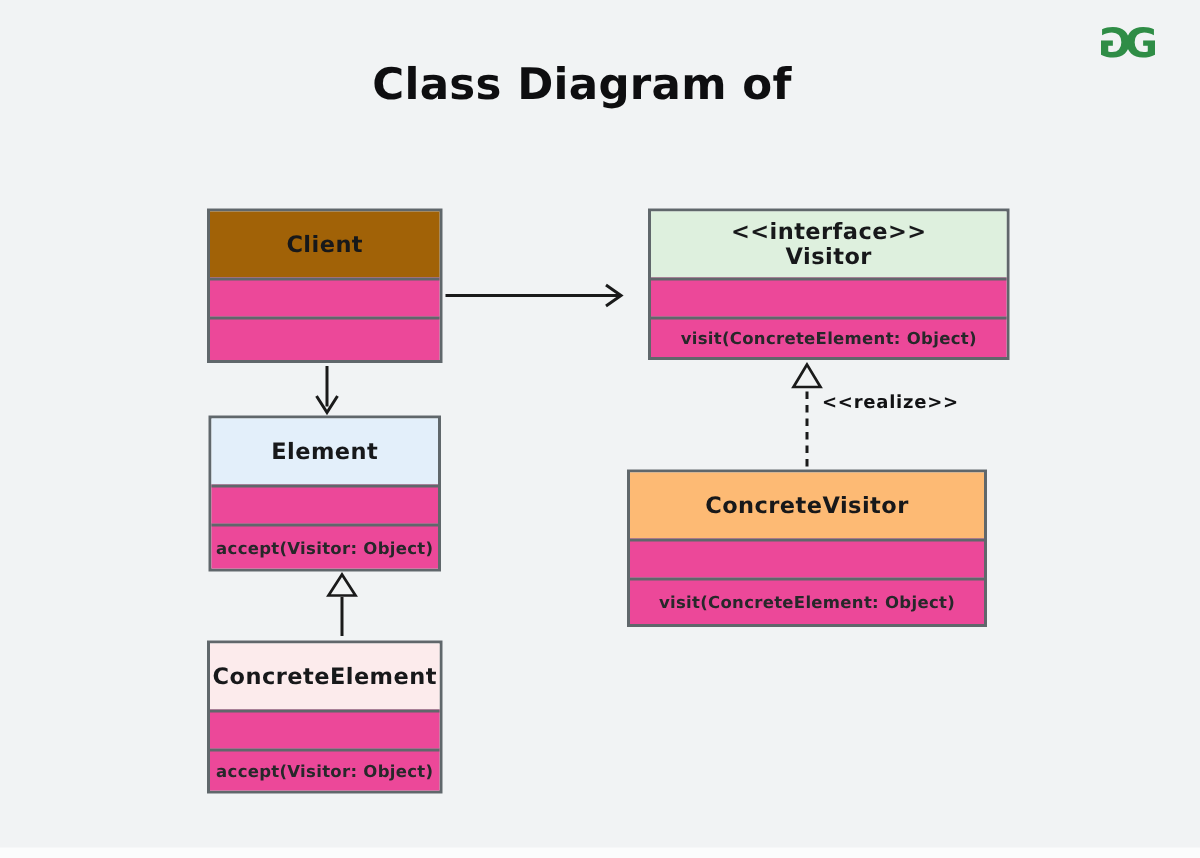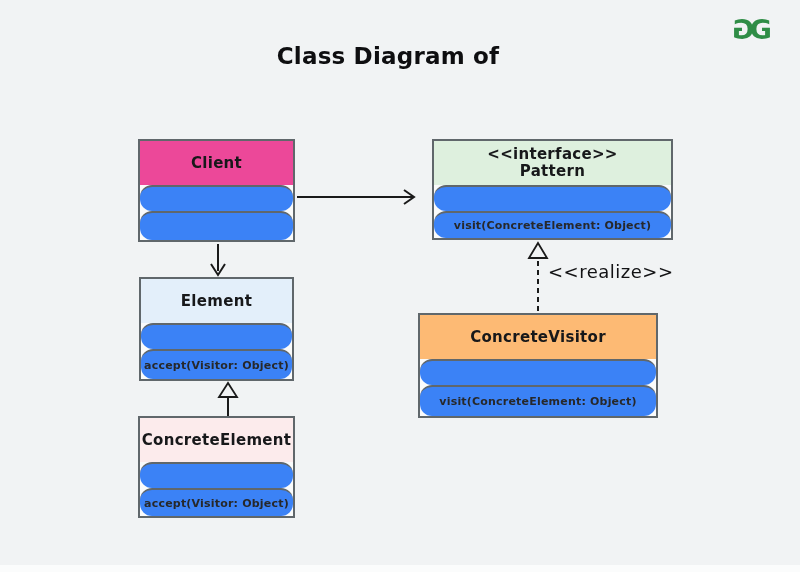"Class Diagram of" .title { font-size: 23px -> 29px }
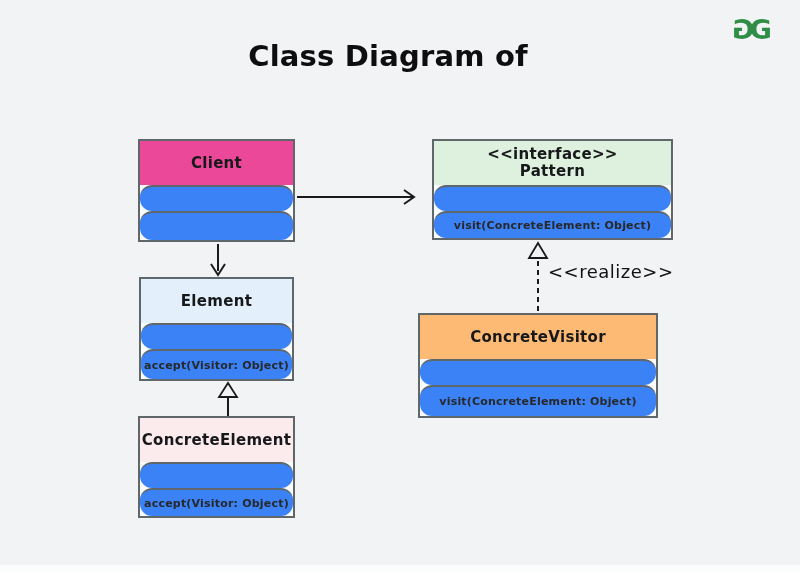"Client" div.uml-header { background-color: #ec4899 -> #a16207 }
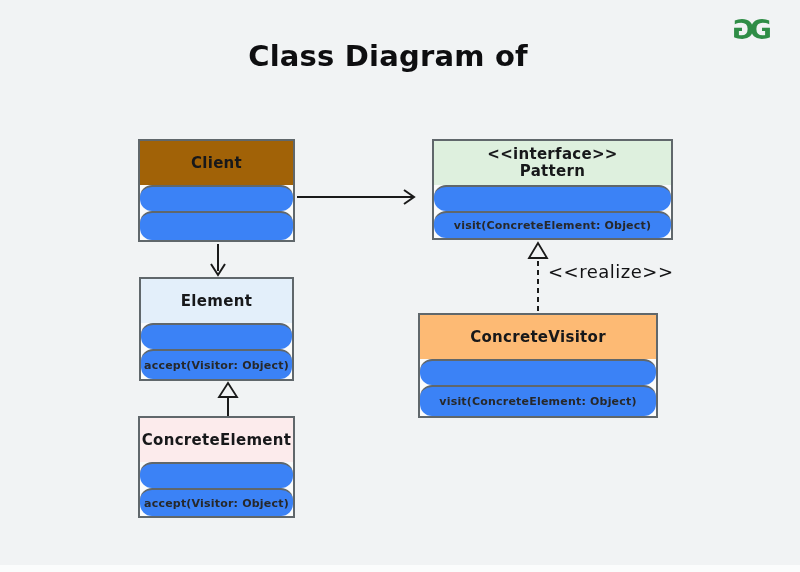"Pattern" div { text: Pattern -> Visitor }
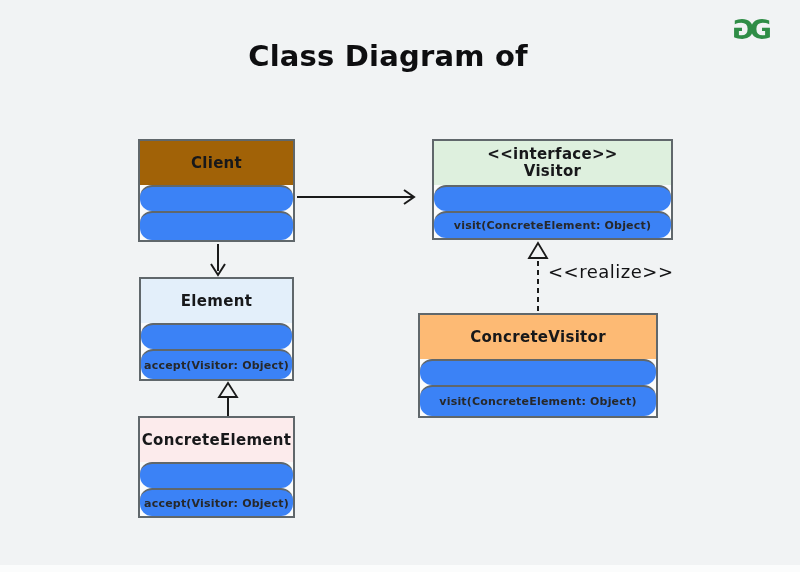"visit(ConcreteElement: Object)" .uml-comp { background: #3b82f6 -> #ec4899; border-radius: 12px -> none }
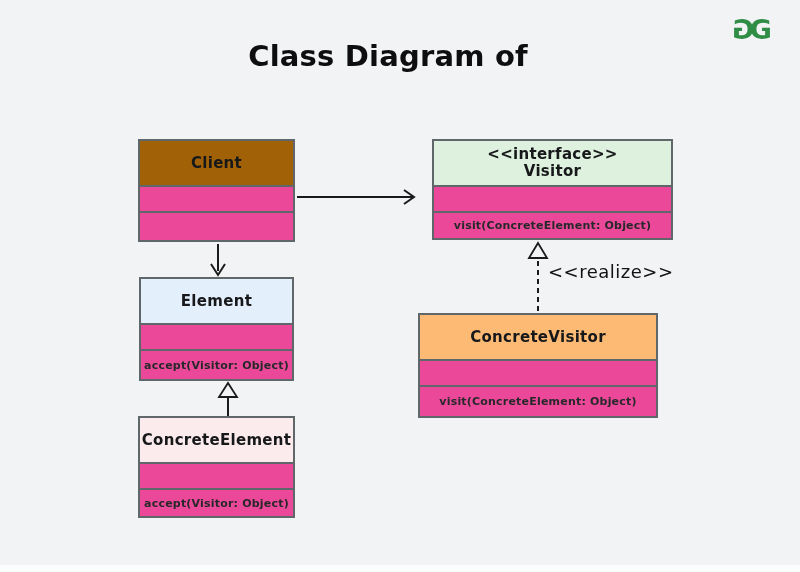"<<realize>>" .realize-label { font-size: 18px -> 12px; font-weight: 400 -> 700 }
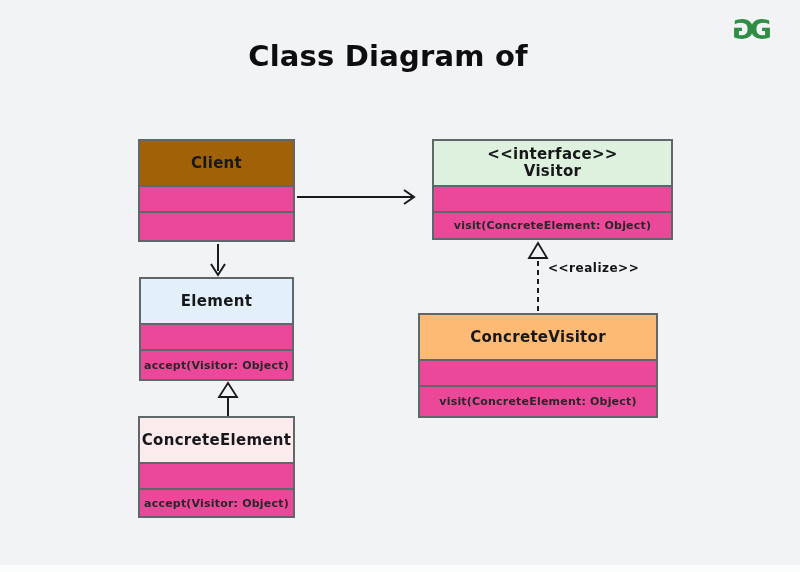"ConcreteElement" div.uml-box { top: 416px -> 427px }
